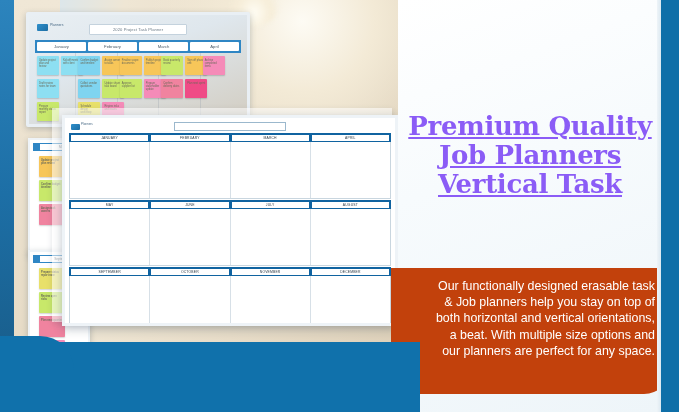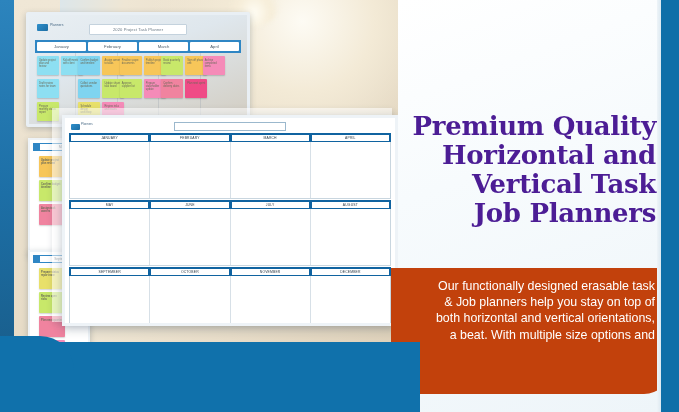"Premium Quality" .headline { color: #4c1d95 -> #8b5cf6; text-align: right -> center; text-decoration: none -> underline }
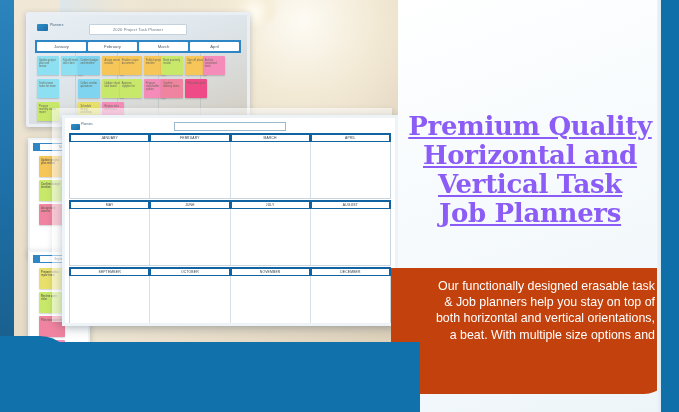"Horizontal and" span.ln { html: <span>Horizontal and</span> -> none }
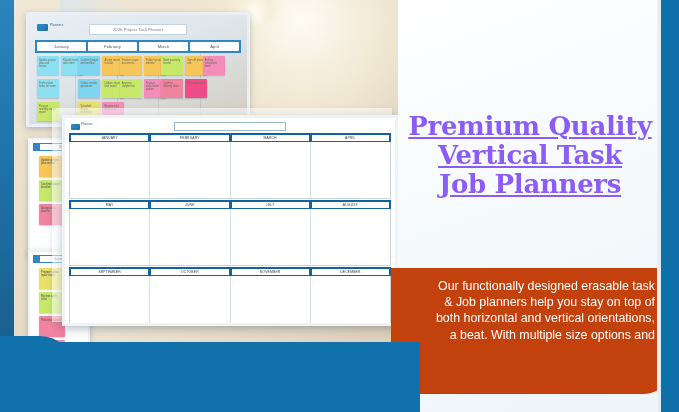"Vertical Task" span.ln { order: before "Job Planners" -> after "Job Planners" }
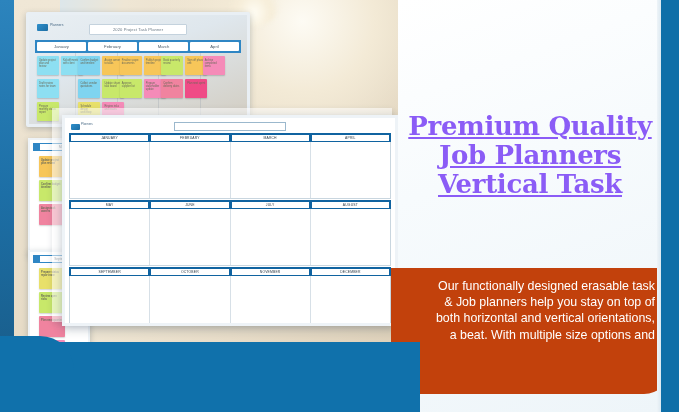"our planners are perfect for" span.ln { html: none -> <span>our planners are perfect for any space.</span> }
